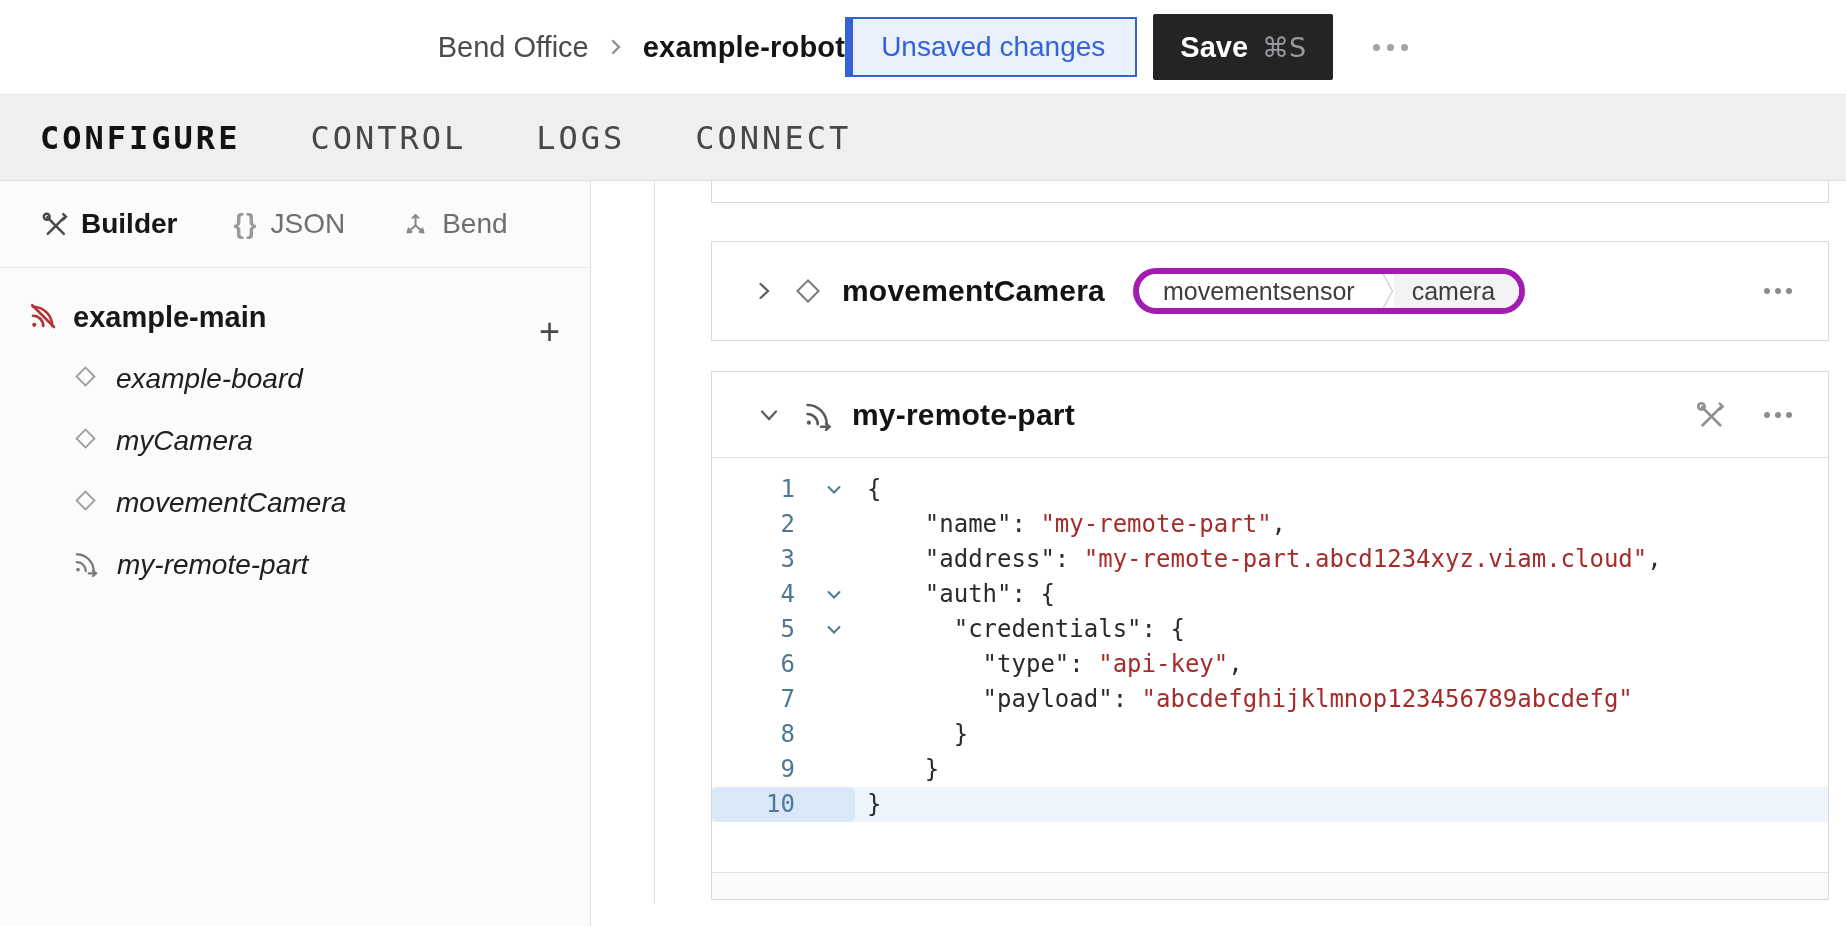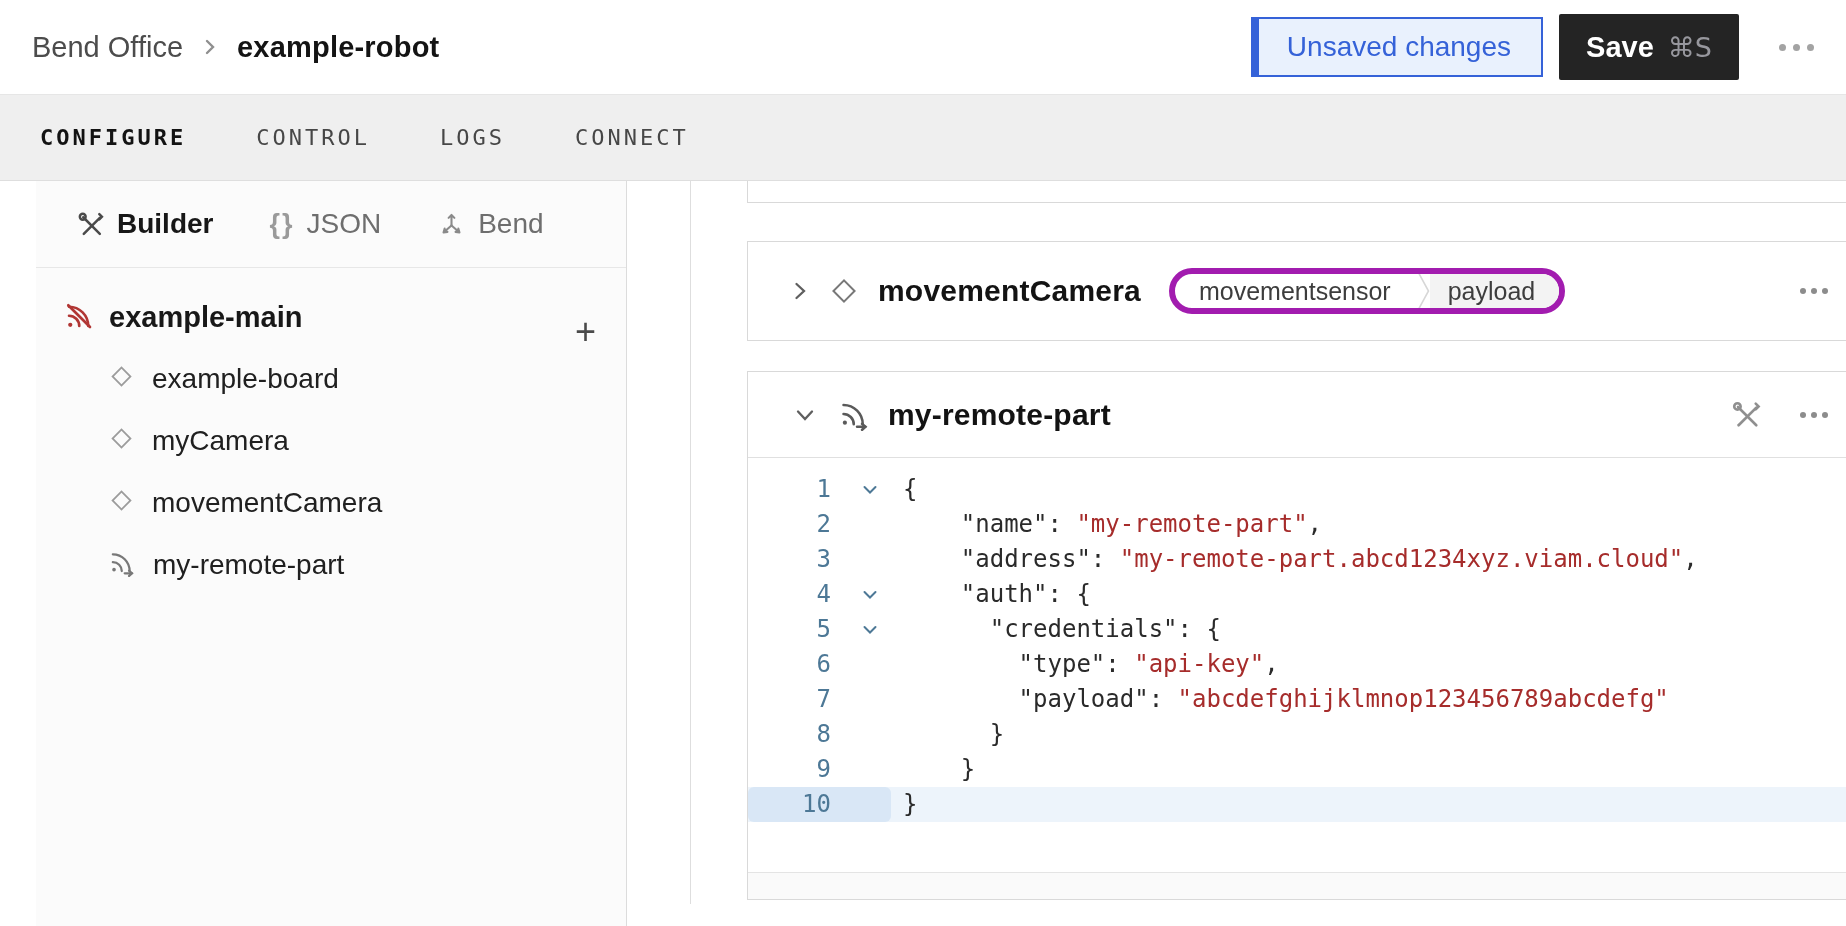"Bend Office" .topbar { justify-content: space-between -> center; padding: 0 32px -> 0 40px }
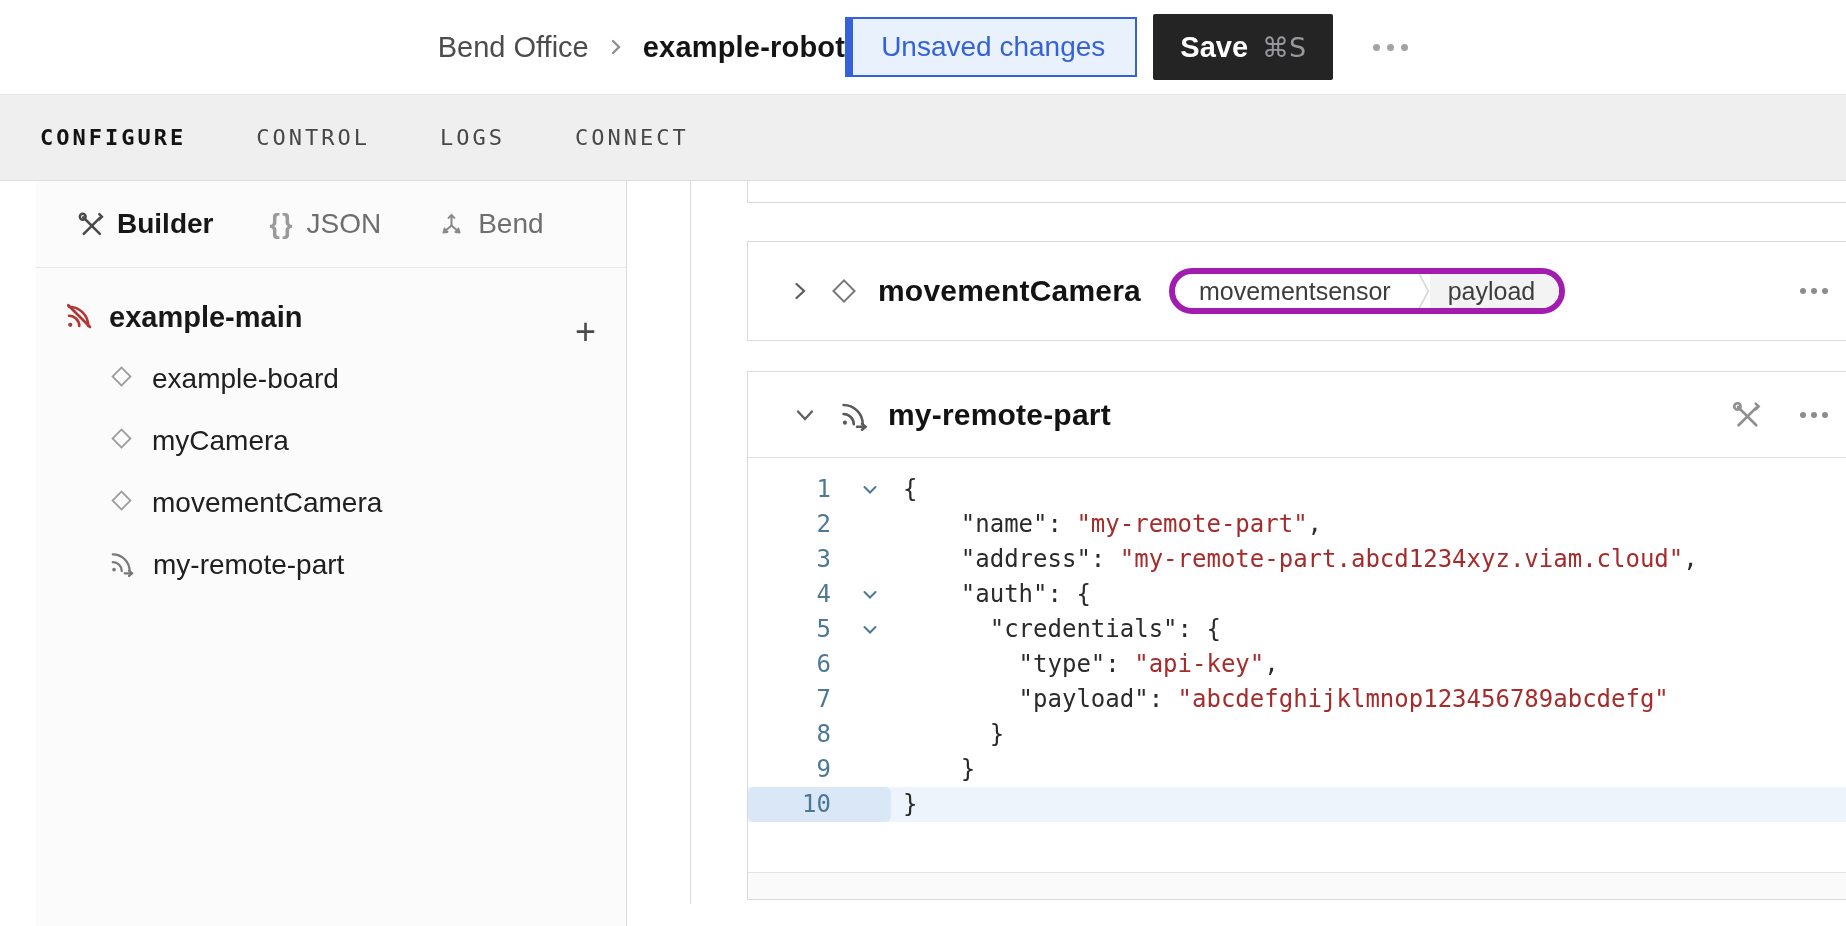"CONFIGURE" .tab { font-size: 22px -> 32px }
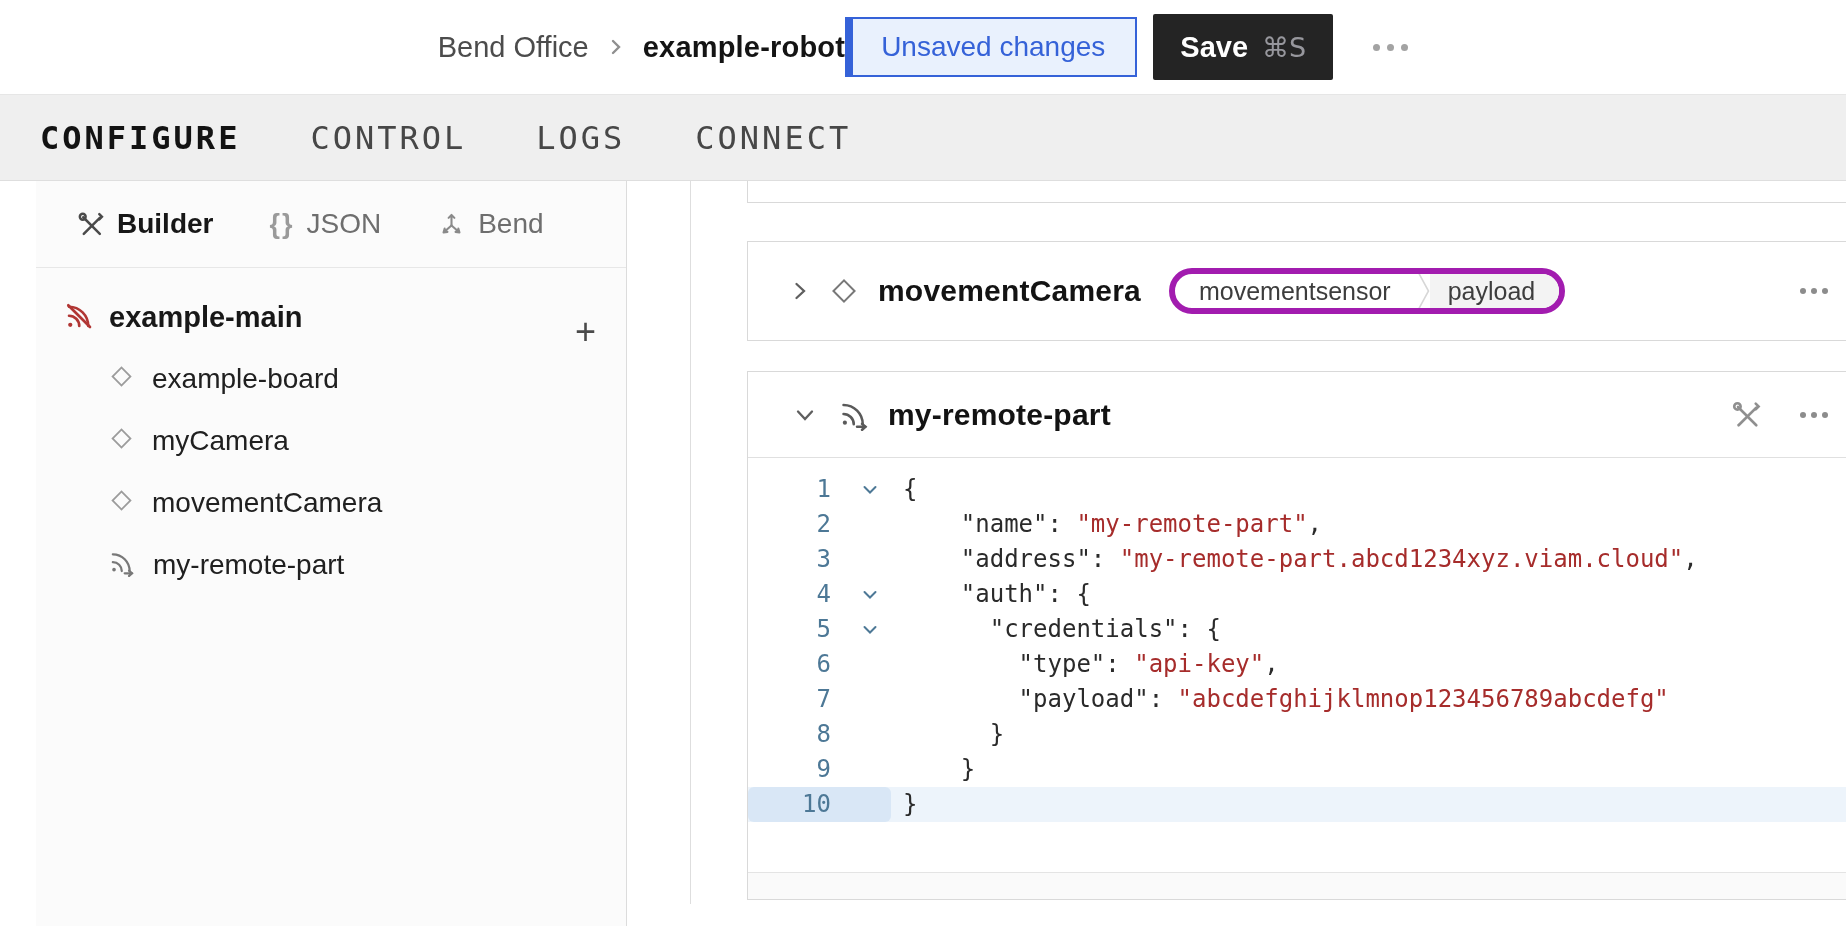"Builder" .content { margin-left: 36px -> none }
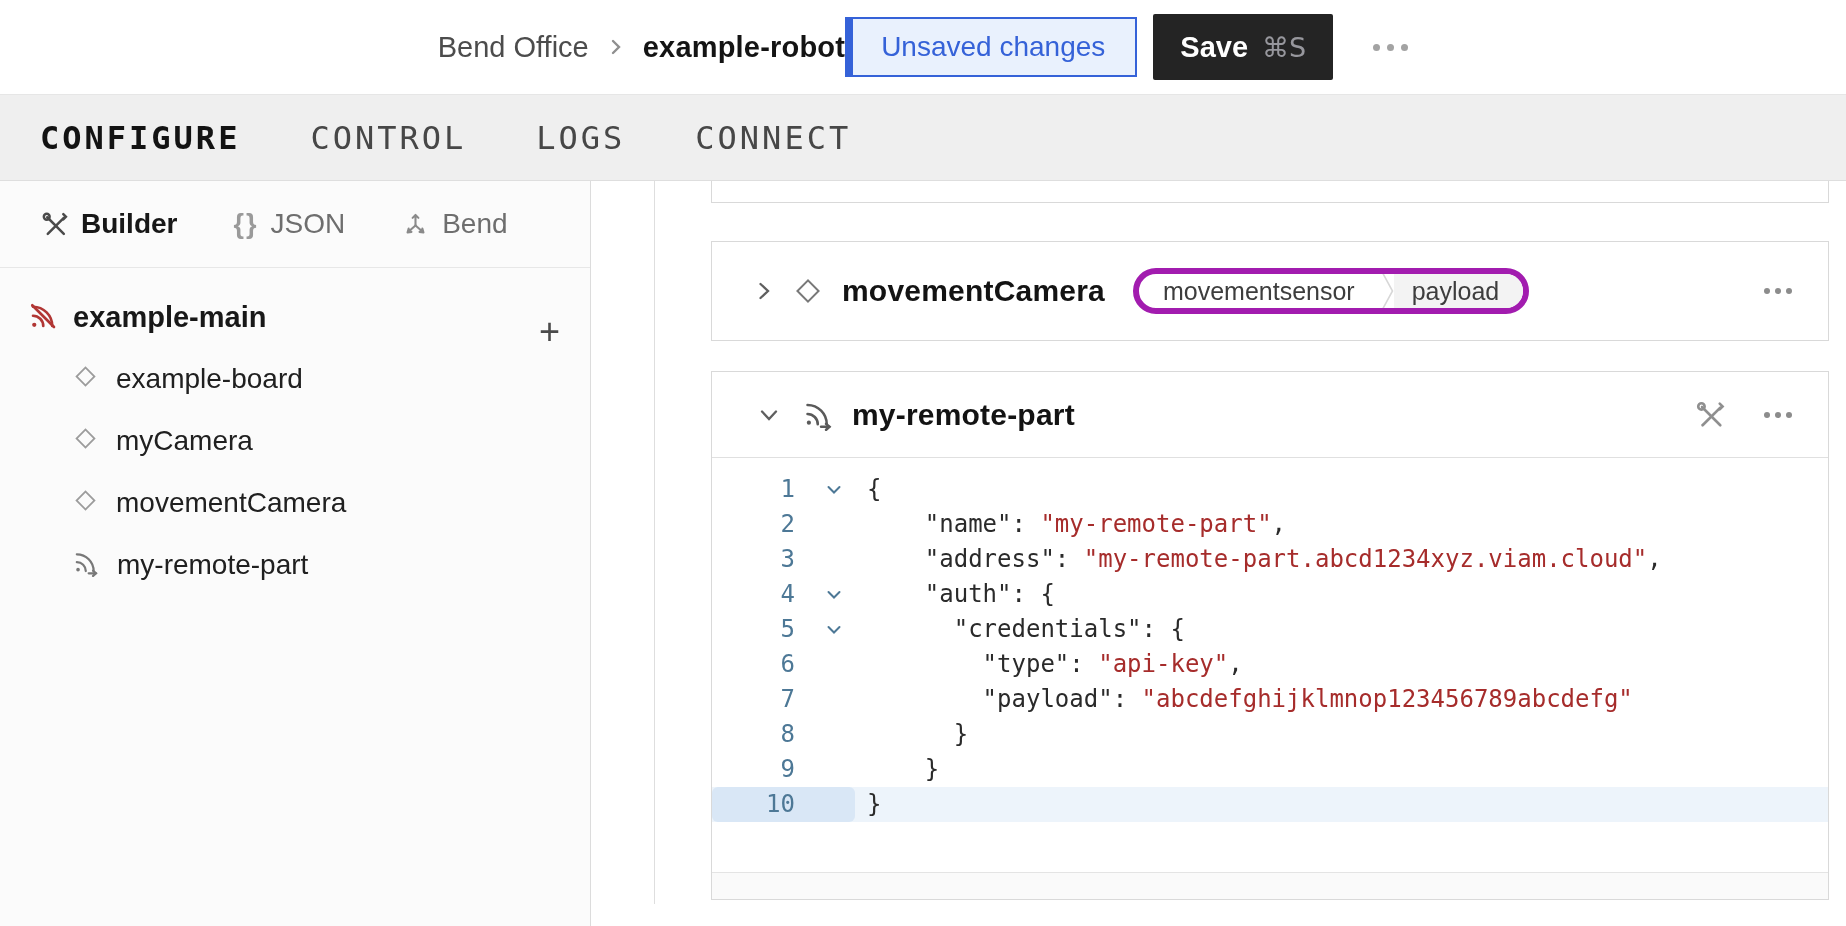"payload" span.tag-seg { text: payload -> camera }
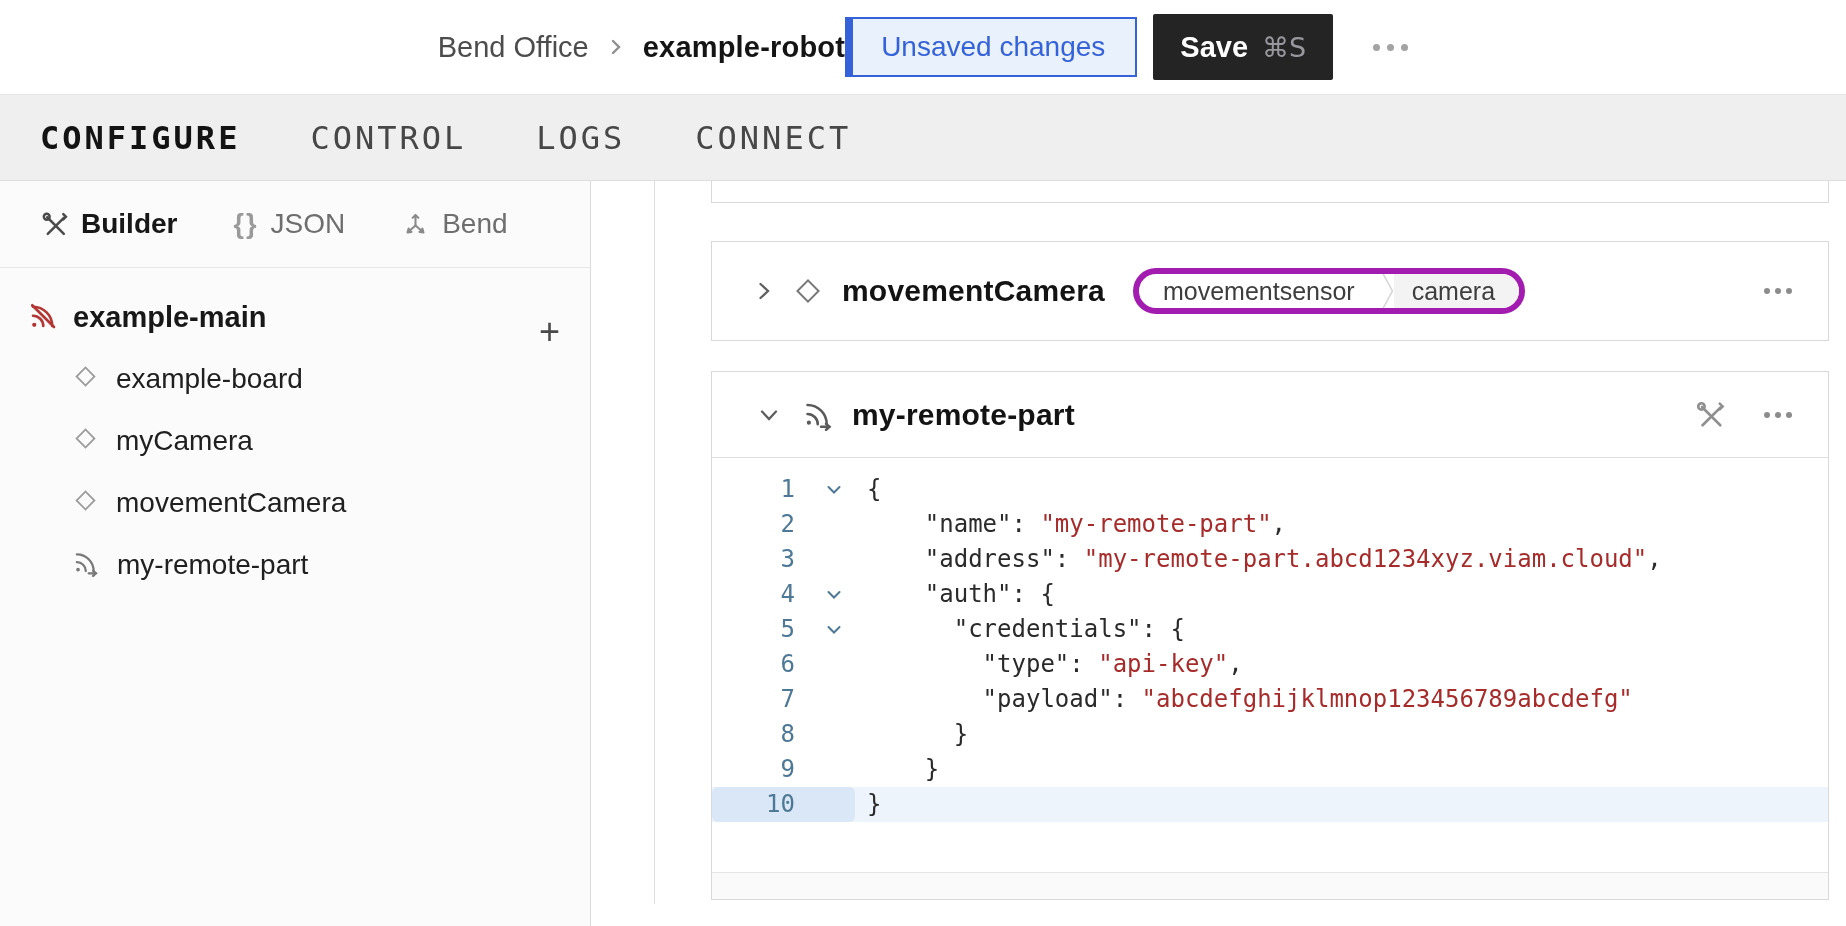"example-board" .tree-child-label { font-style: none -> italic }
